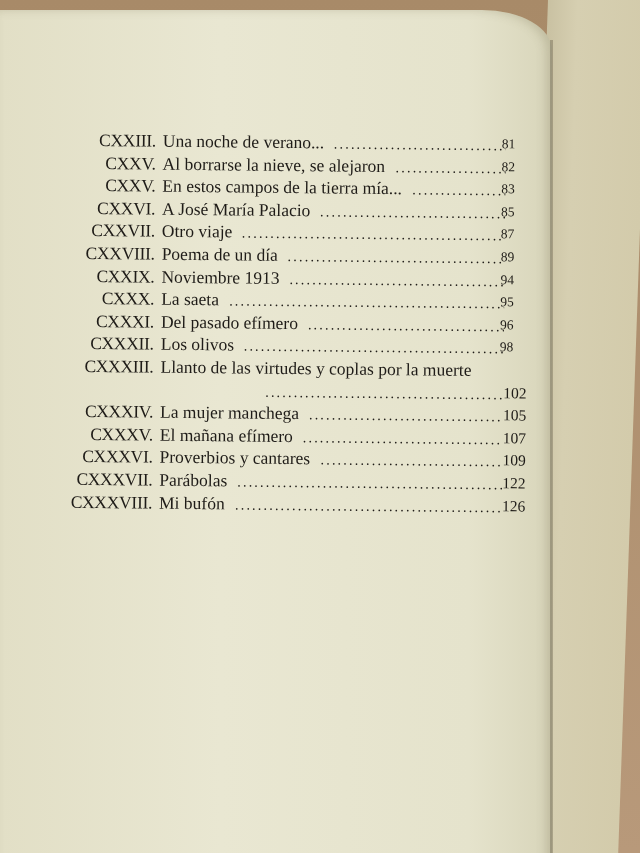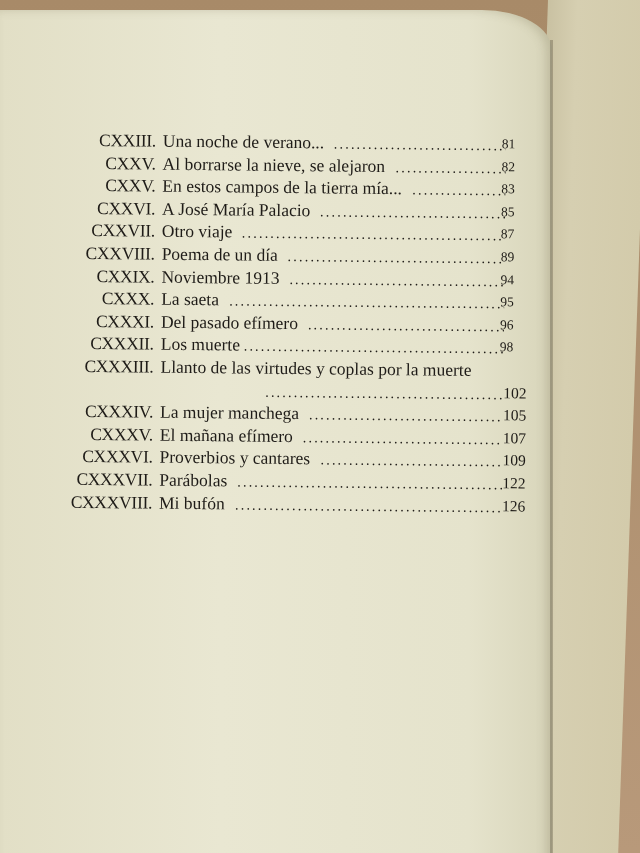"Los muerte" span.toc-title { text: muerte -> olivos }
